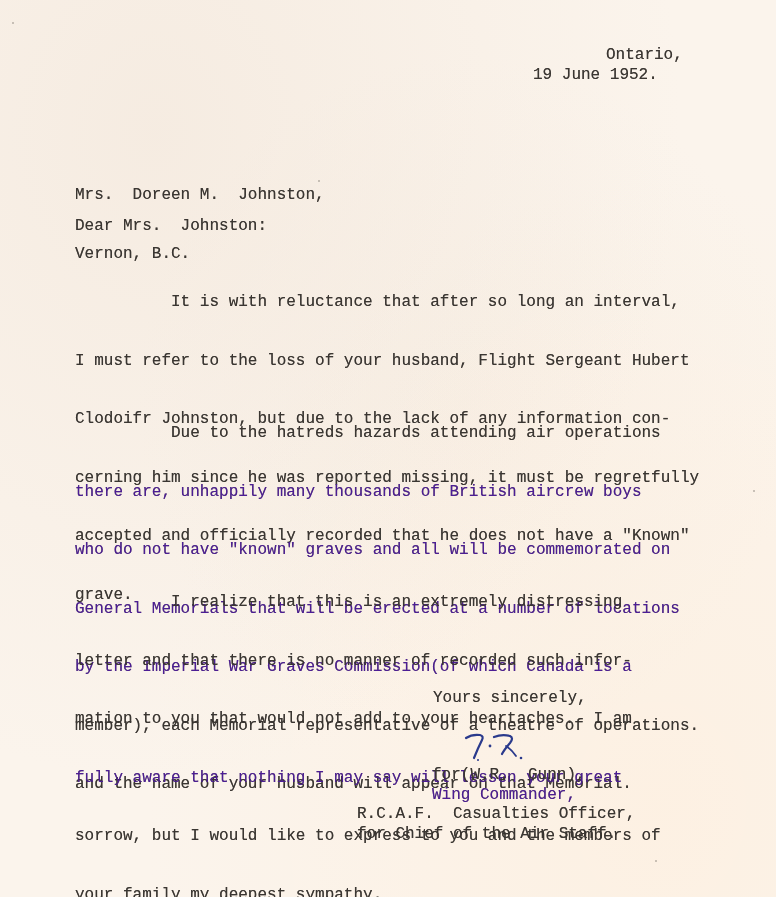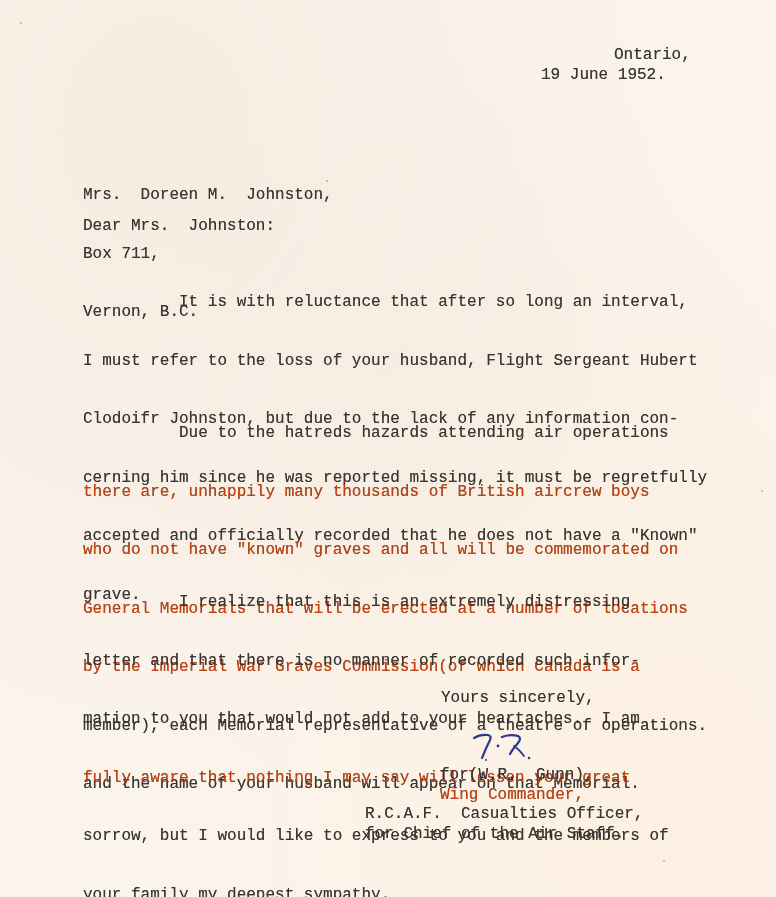"Ontario," .page { left: 8px -> 0 }
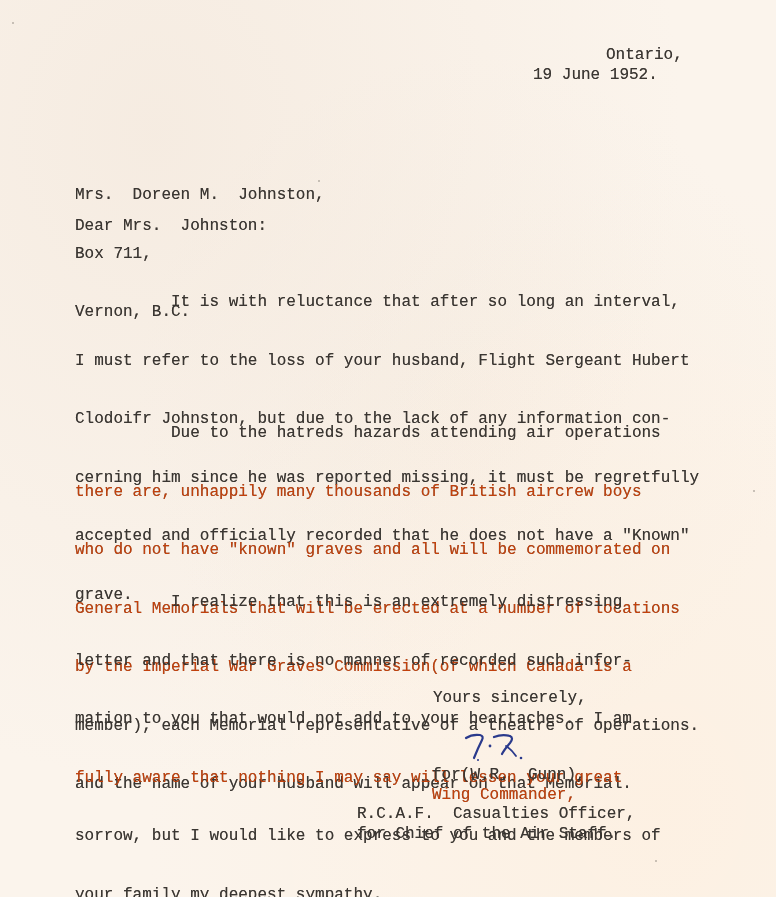"Box 711," span.line { html: <span>Box 711,</span> -> none }
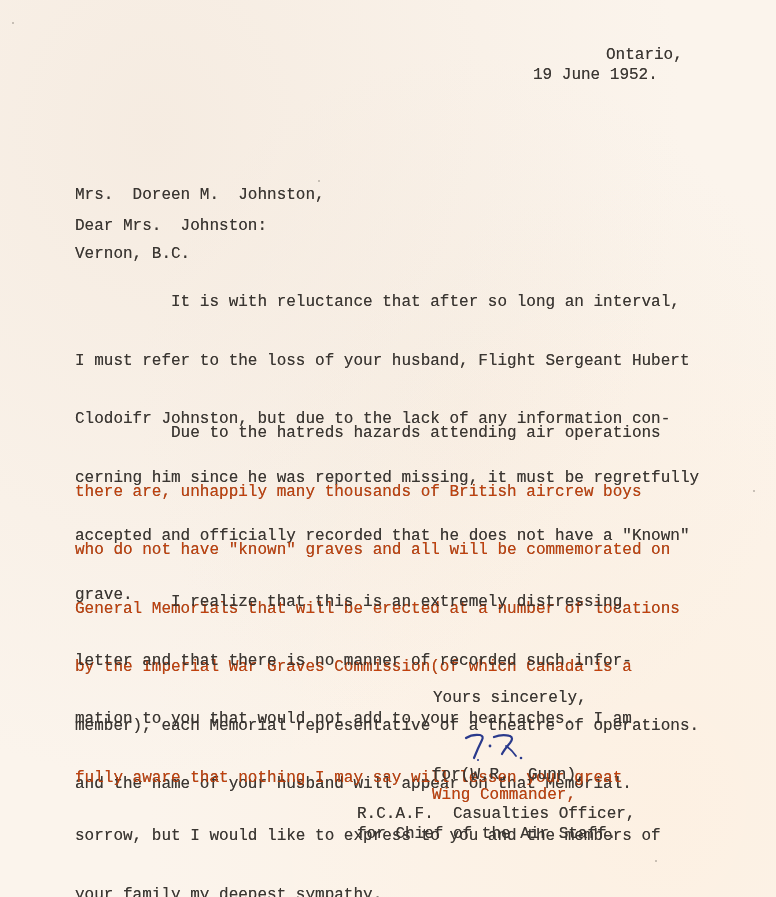"there are, unhappily many thousands" .faded { color: #c2410c -> #4c1d95 }
